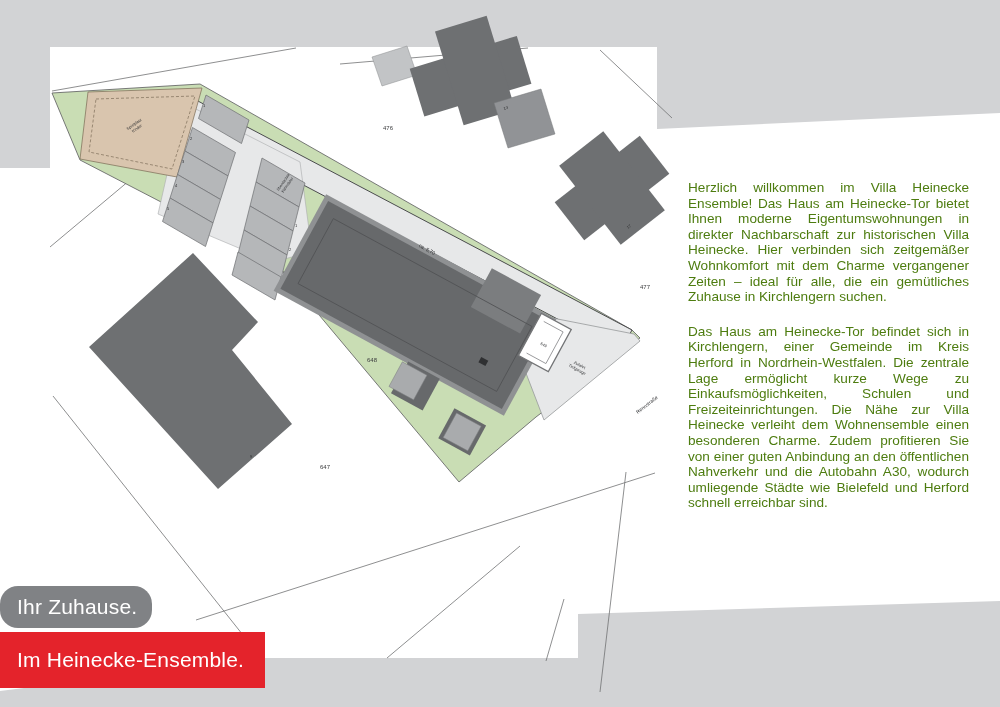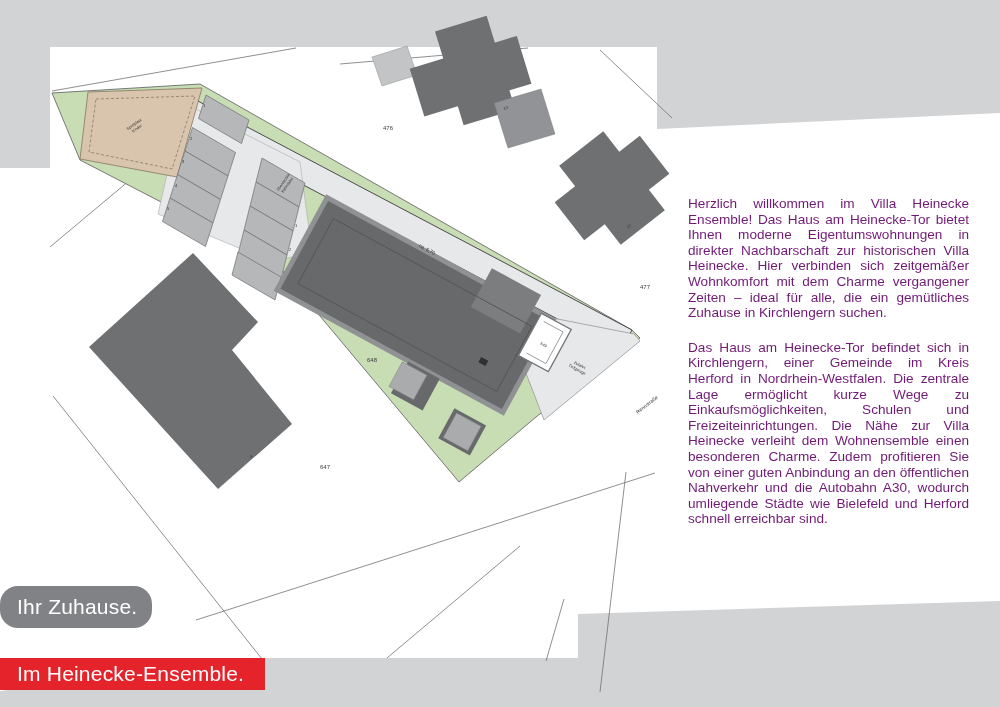"Herzlich willkommen im Villa Heinecke" .textcol { color: #701a75 -> #4d7c0f; margin-top: 16px -> none }
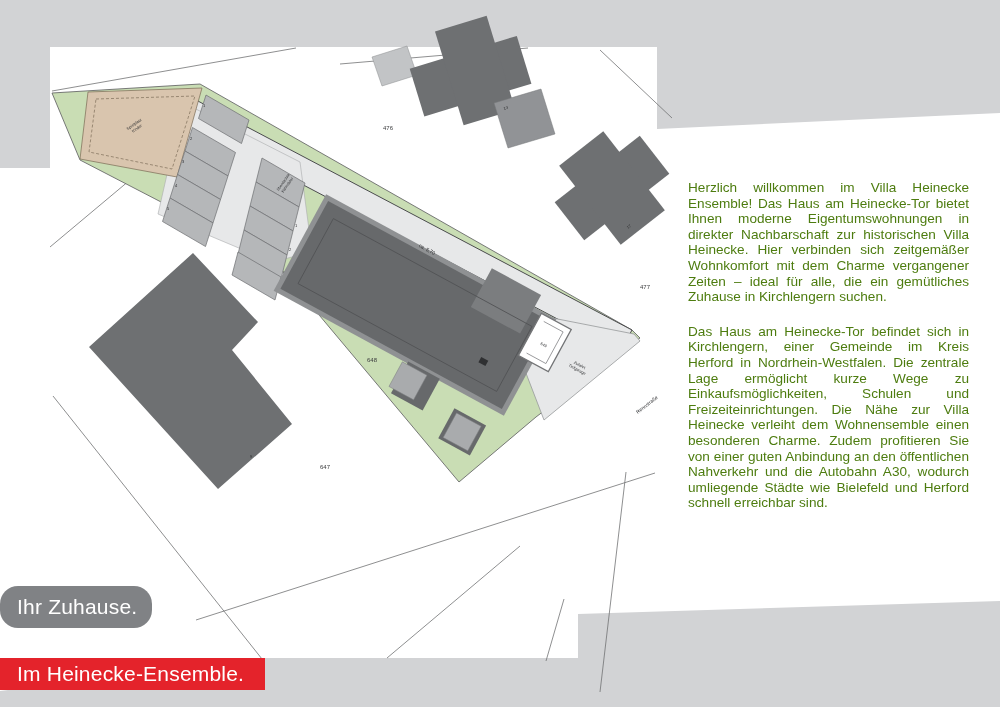"Im Heinecke-Ensemble." .banner-red { height: 32px -> 56px; top: 658px -> 632px }
